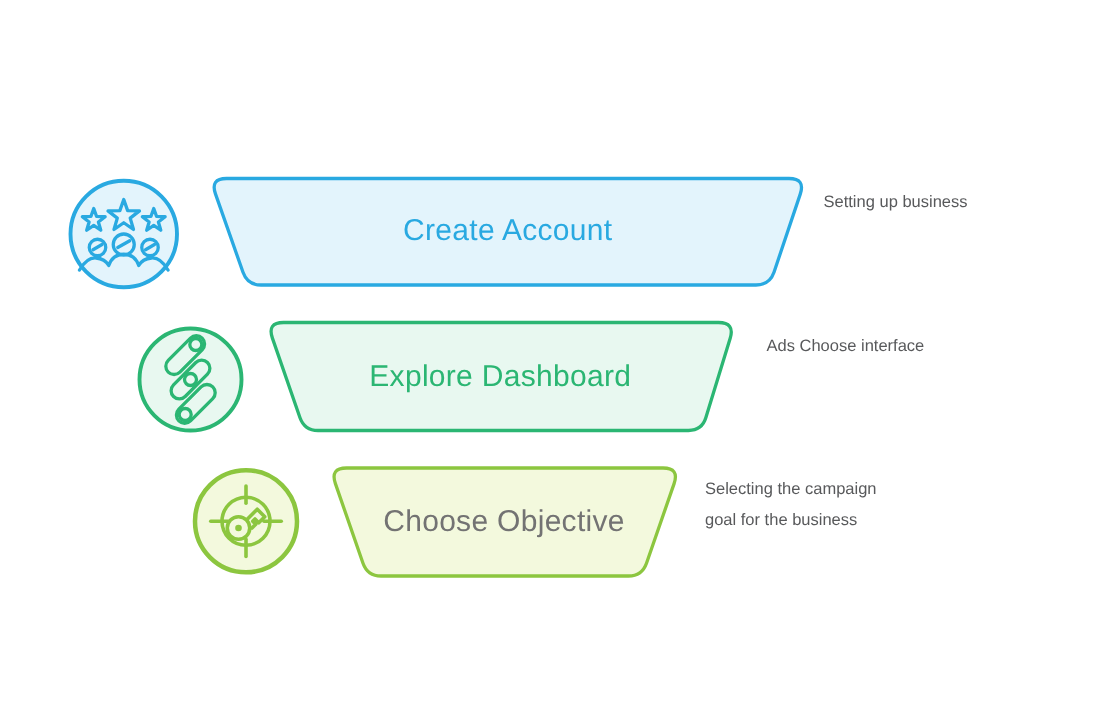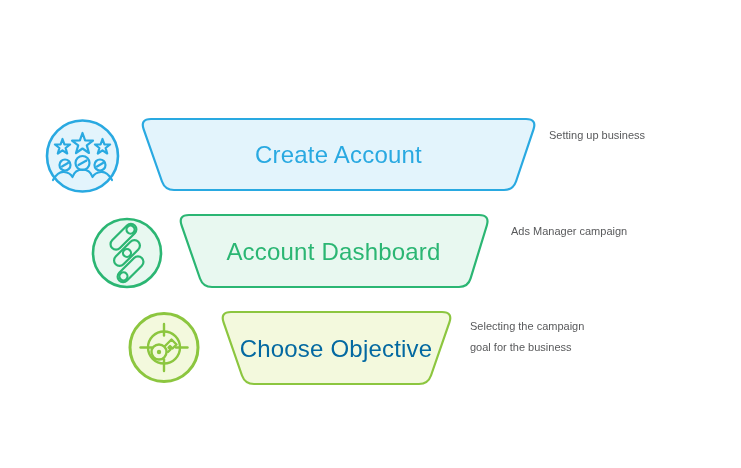"Create Account" .step-label { font-size: 24px -> 20px }
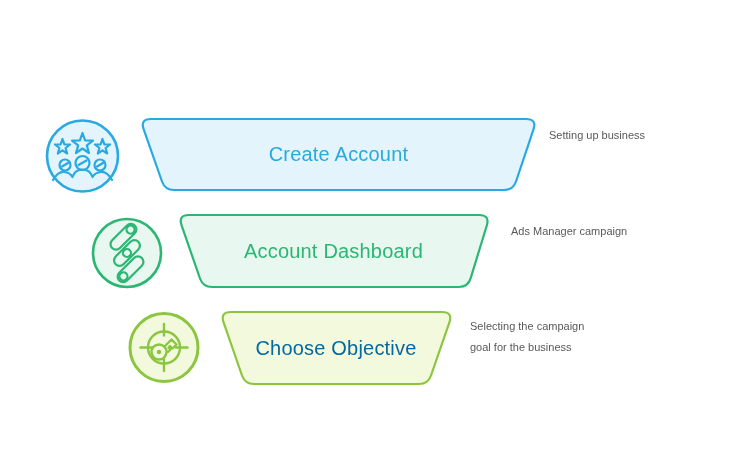"Ads Manager campaign" div { text: Manager campaign -> Choose interface }
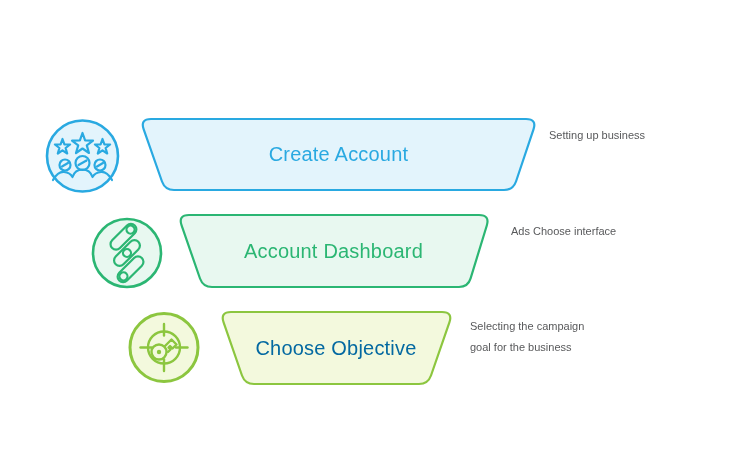"Account Dashboard" div.abs { text: Account -> Explore }
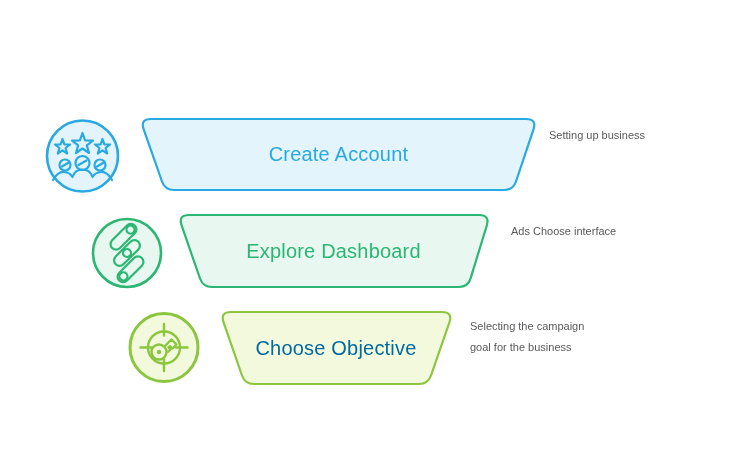"Choose Objective" .label-lime { color: #0369a1 -> #737373 }
